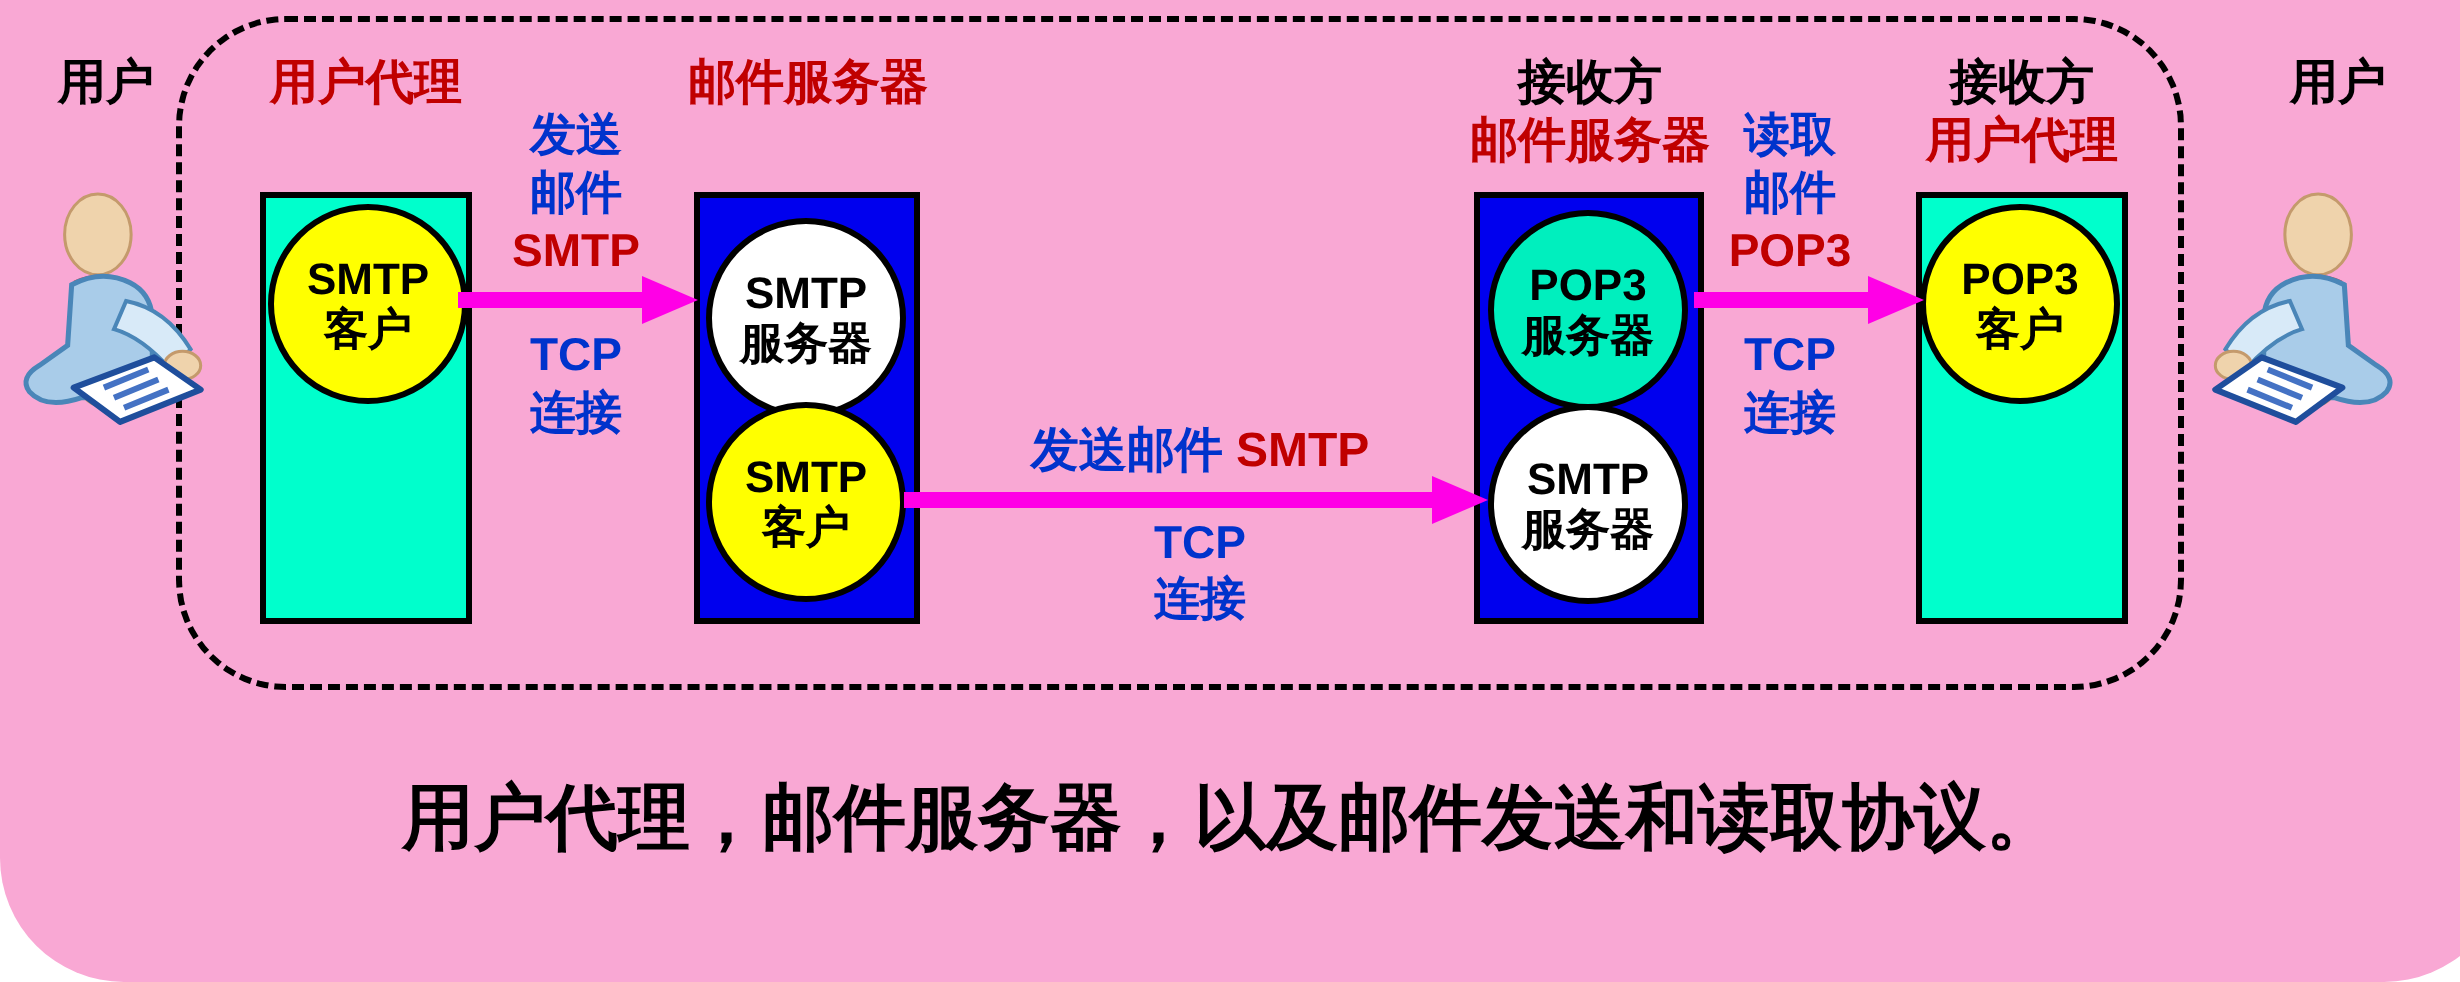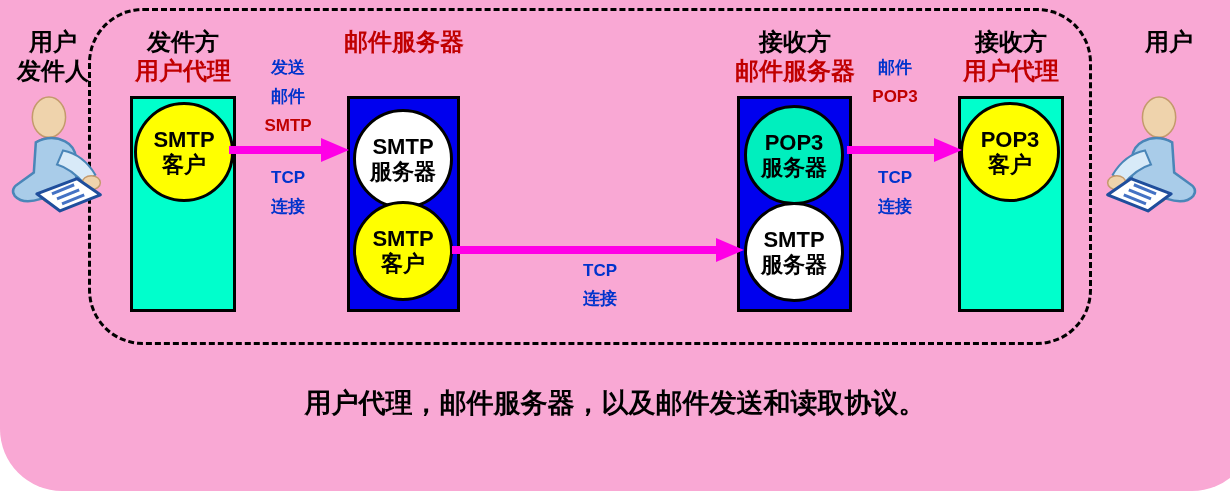"发件方" div { html: <div>发件方</div> -> none }
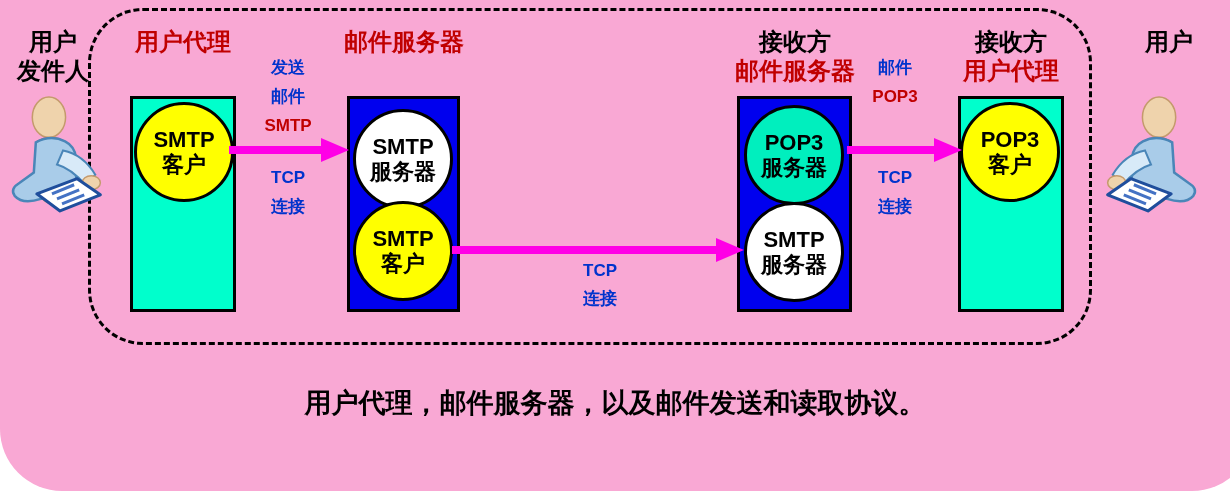"发件人" div { html: <div>发件人</div> -> none }
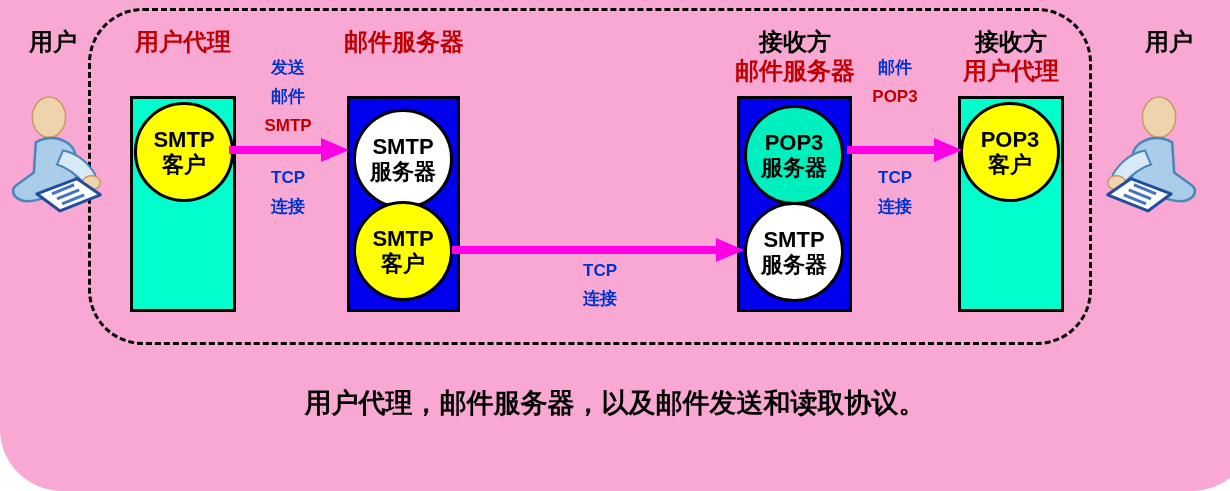"发送" .lnk { font-size: 17px -> 23px }
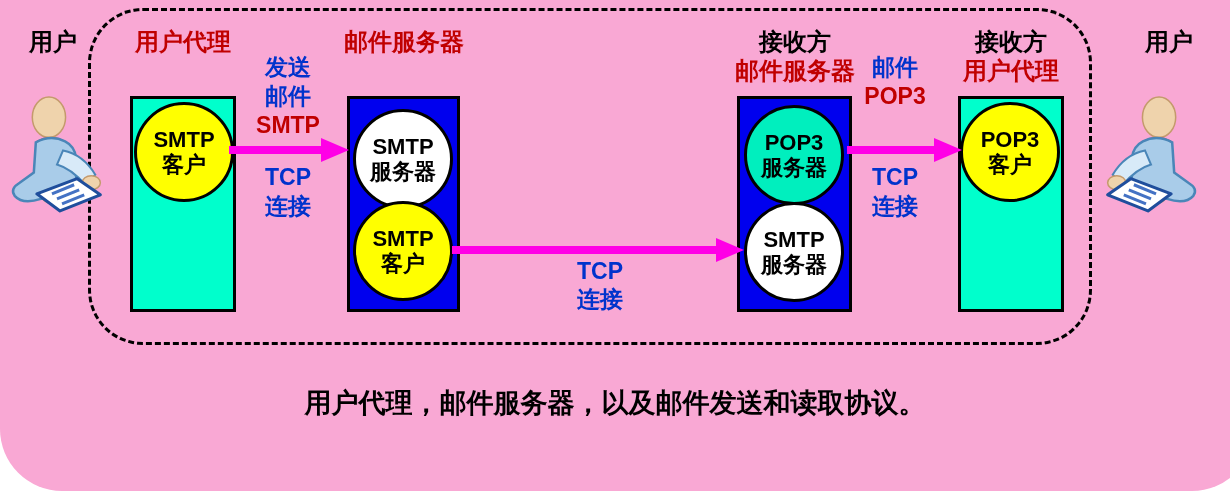"读取" div.blue { html: none -> <div>读取</div> }
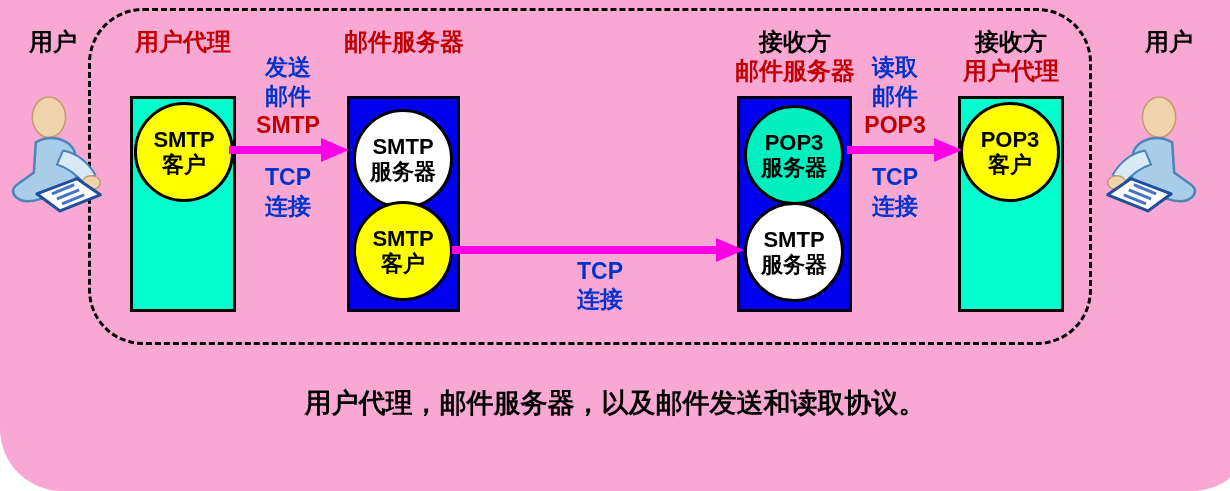"发送邮件 SMTP" div.abs { html: none -> <div> <span>发送邮件</span> <span>SMTP</span> </div> }
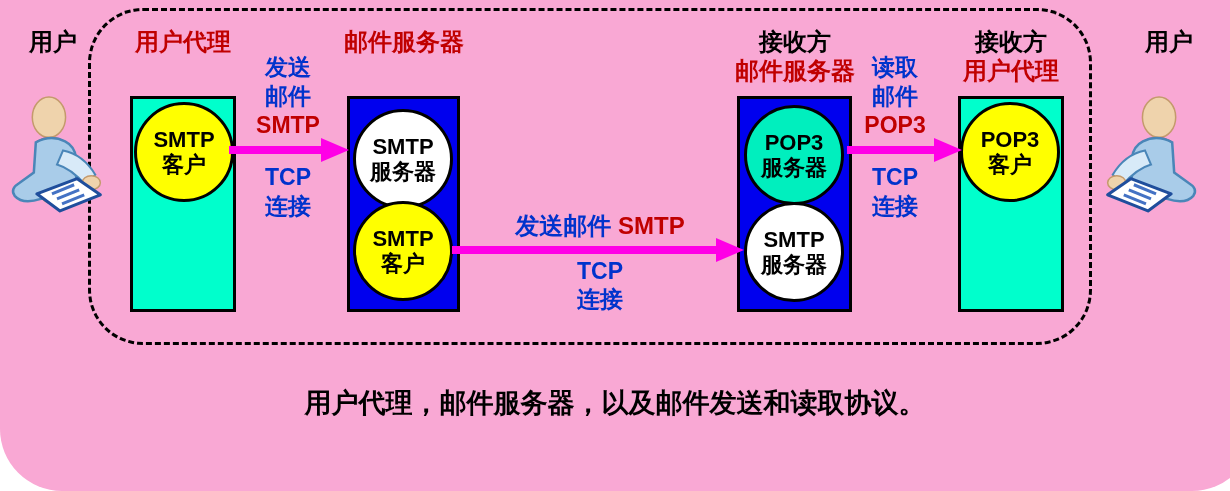"用户代理，邮件服务器，以及邮件发送和读取协议。" .caption { font-size: 27px -> 36px }
